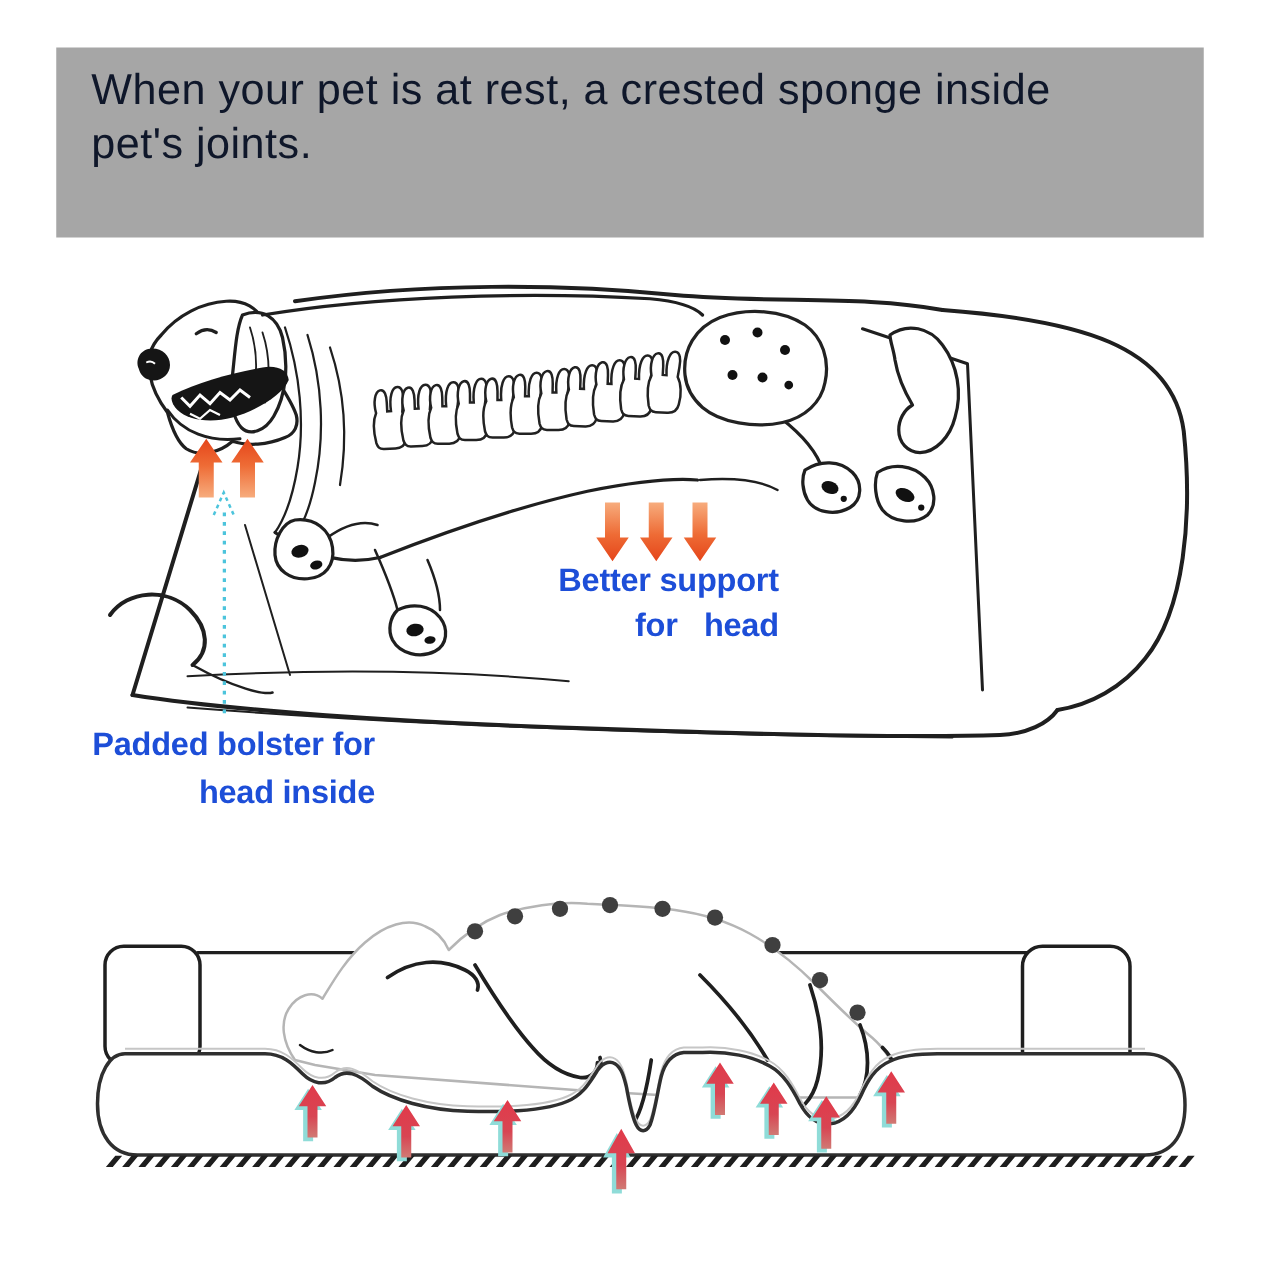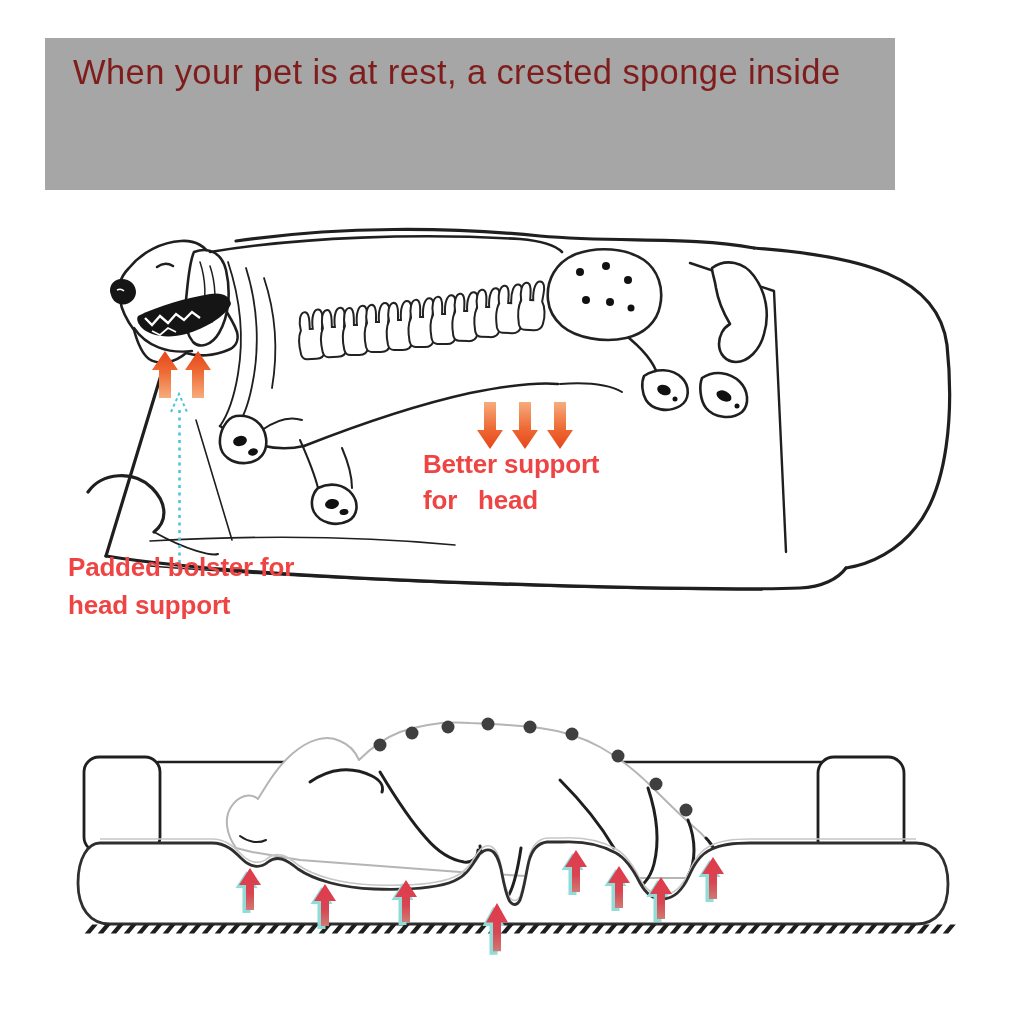"When your pet is at" .banner { color: #7f1d1d -> #0f172a; width: 850px -> 918px }
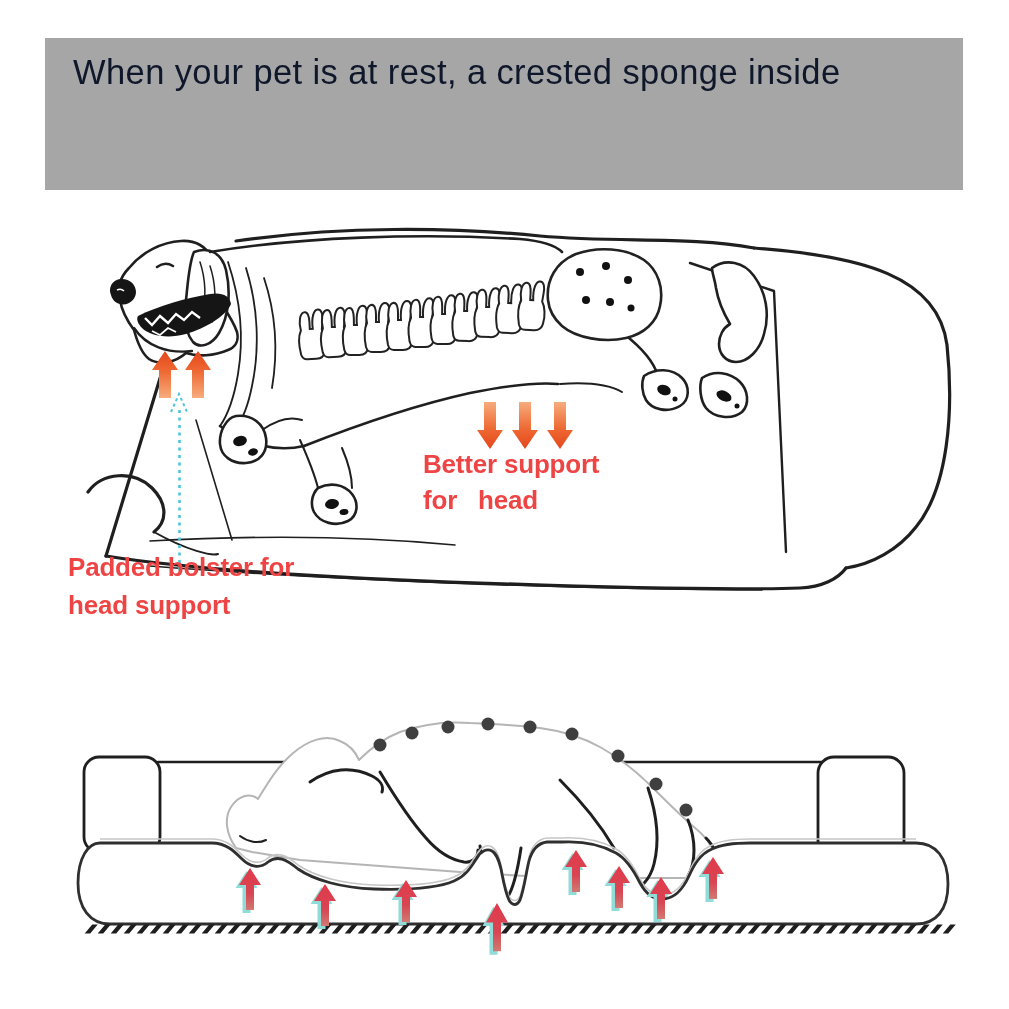"pet's joints." div.ln { html: none -> <div>pet's joints.</div> }
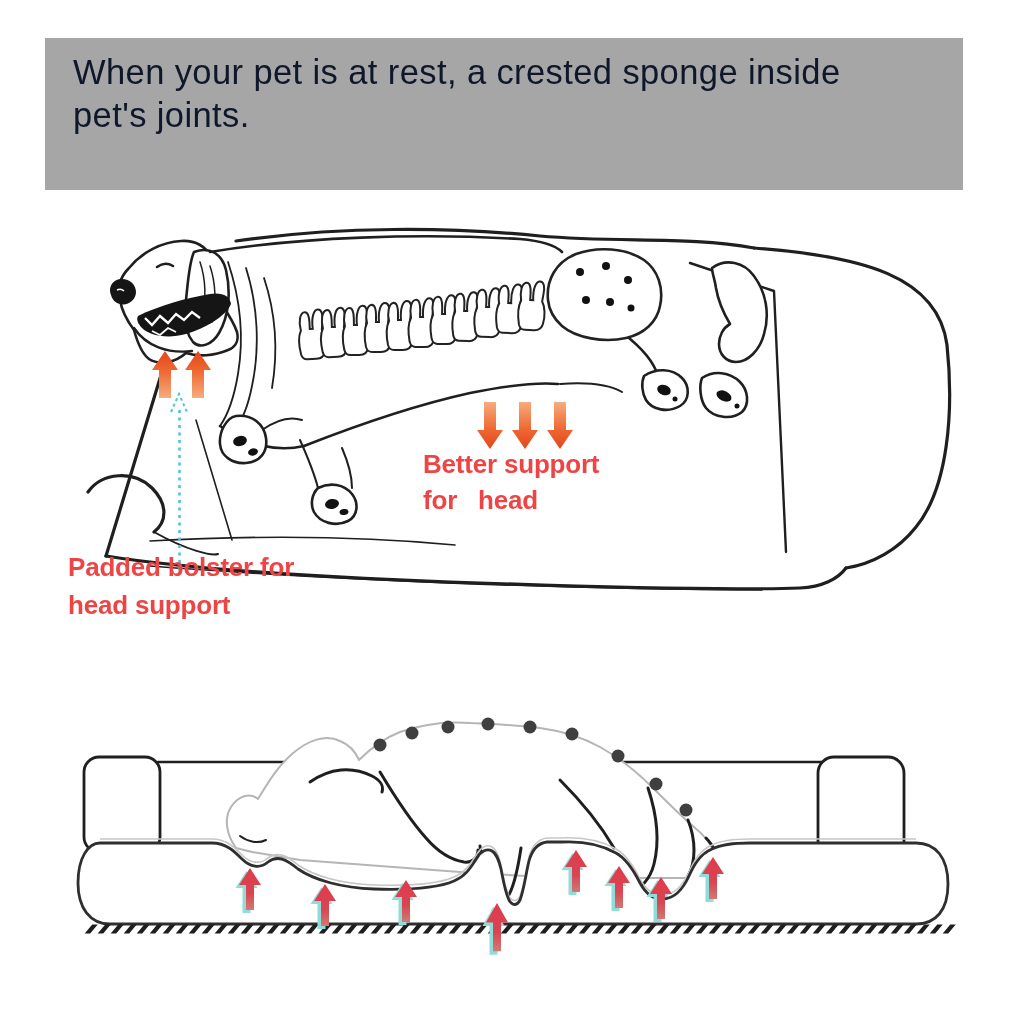"Better support" .callout { color: #ef4444 -> #1d4ed8; text-align: left -> right }
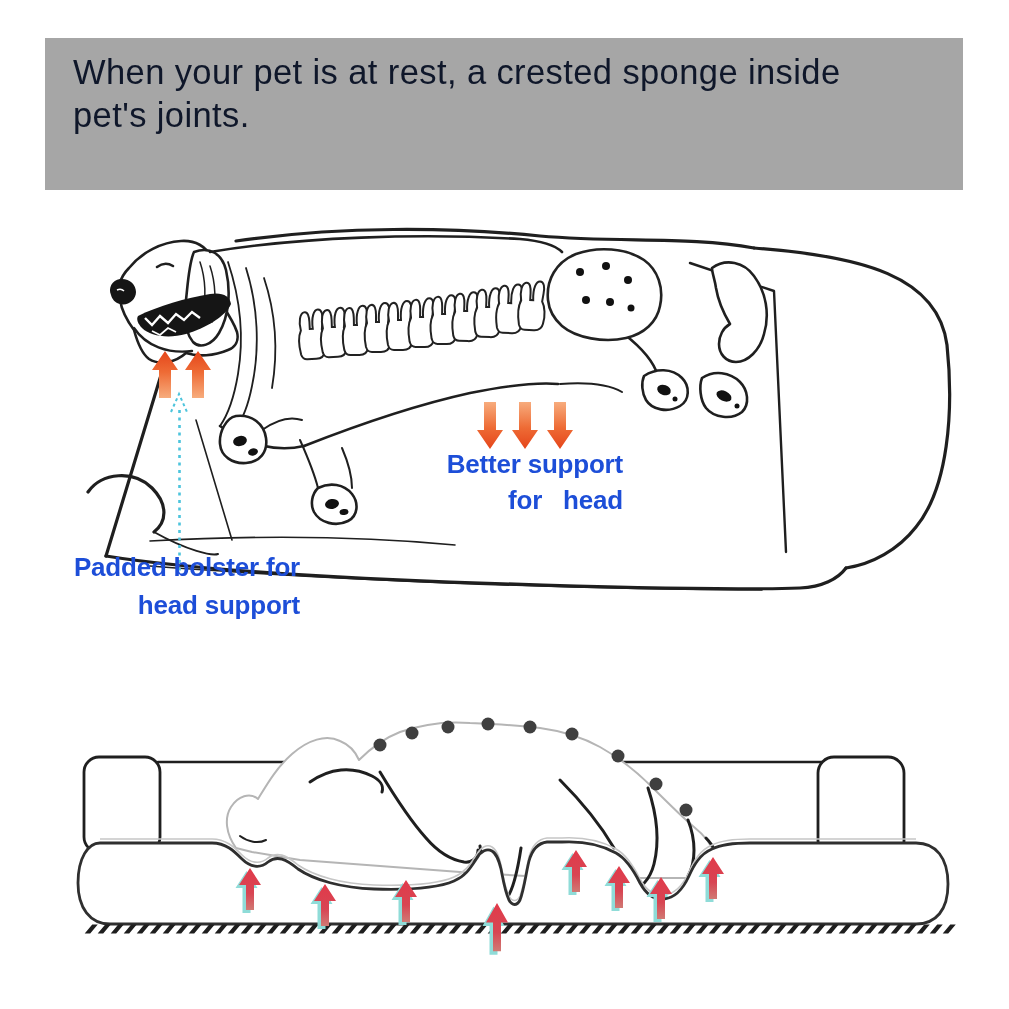"Padded bolster for" #bolster-label { top: 548px -> 576px }
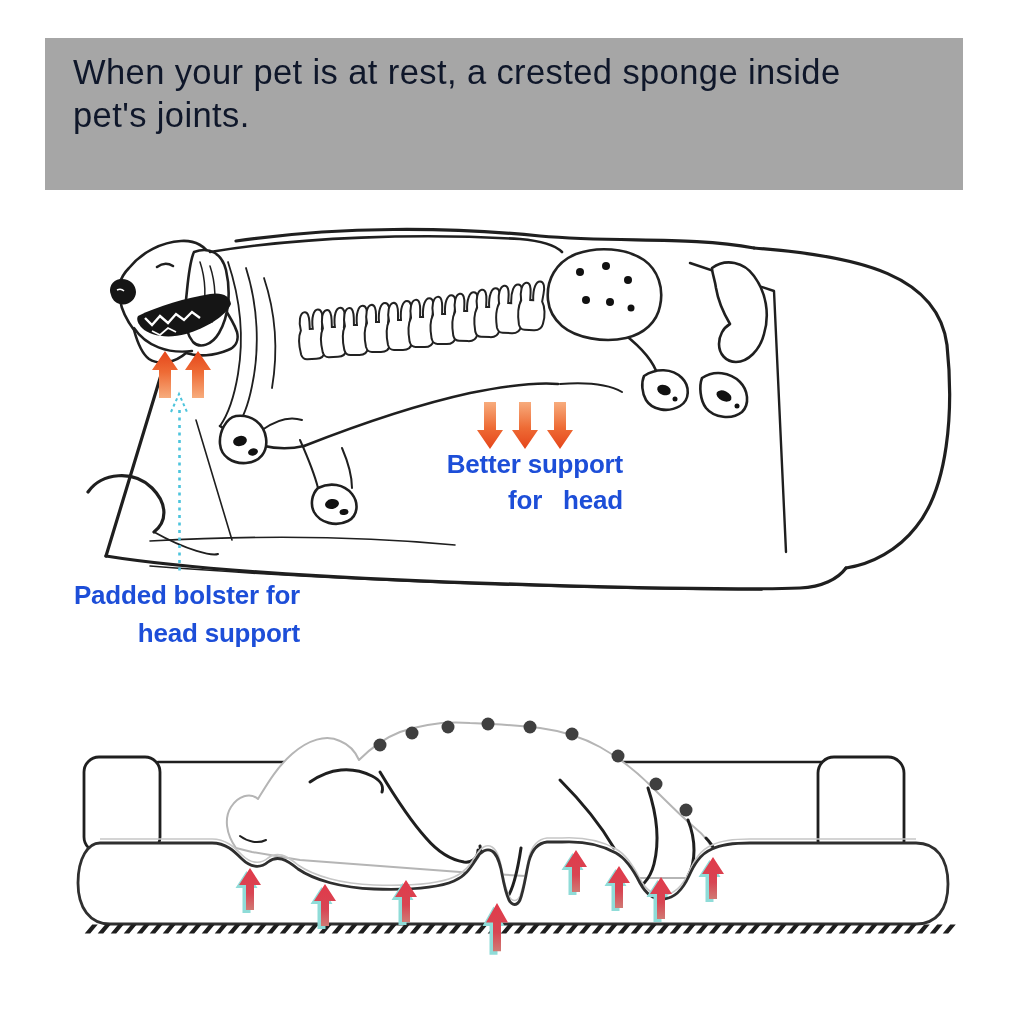"head support" div { text: support -> inside }
